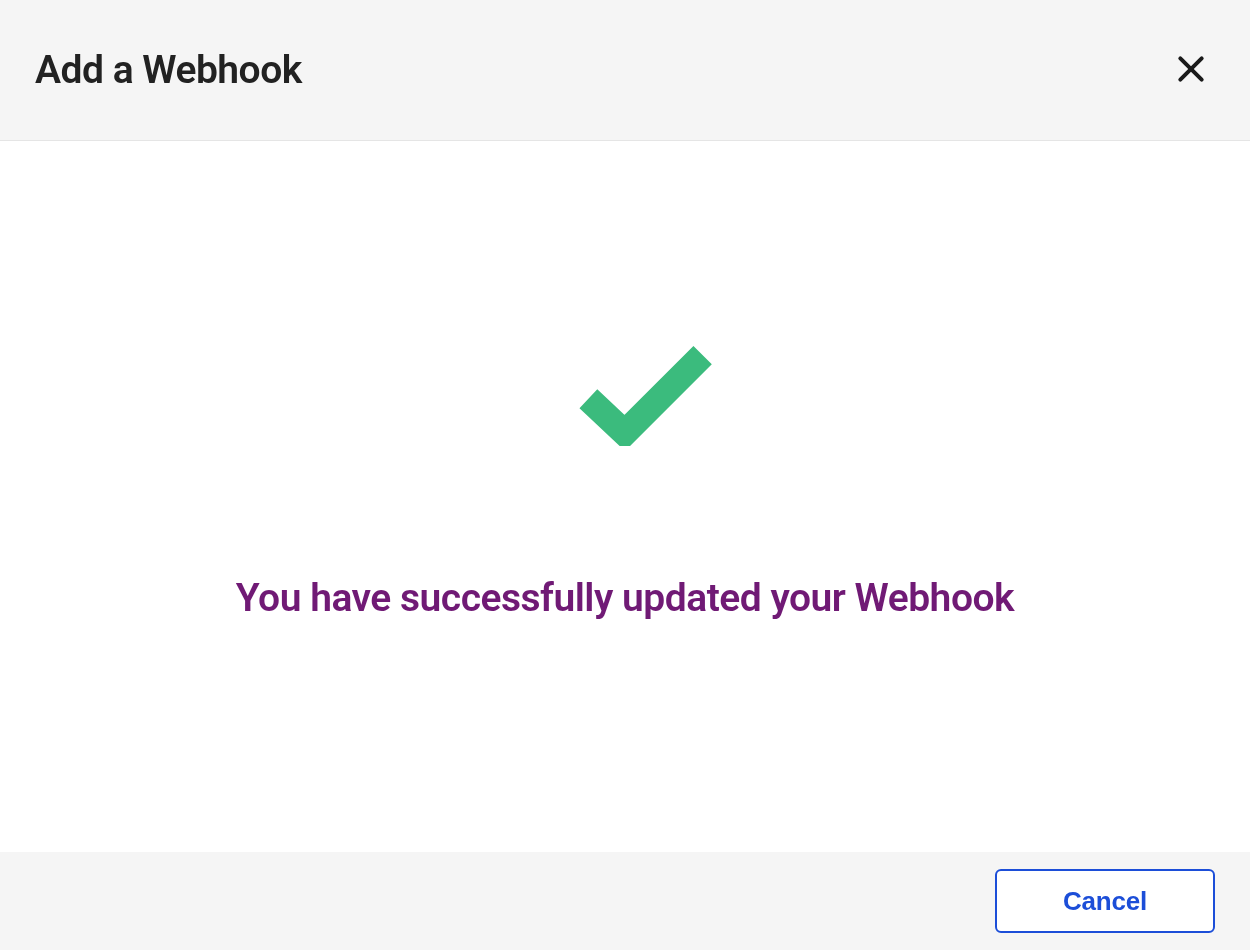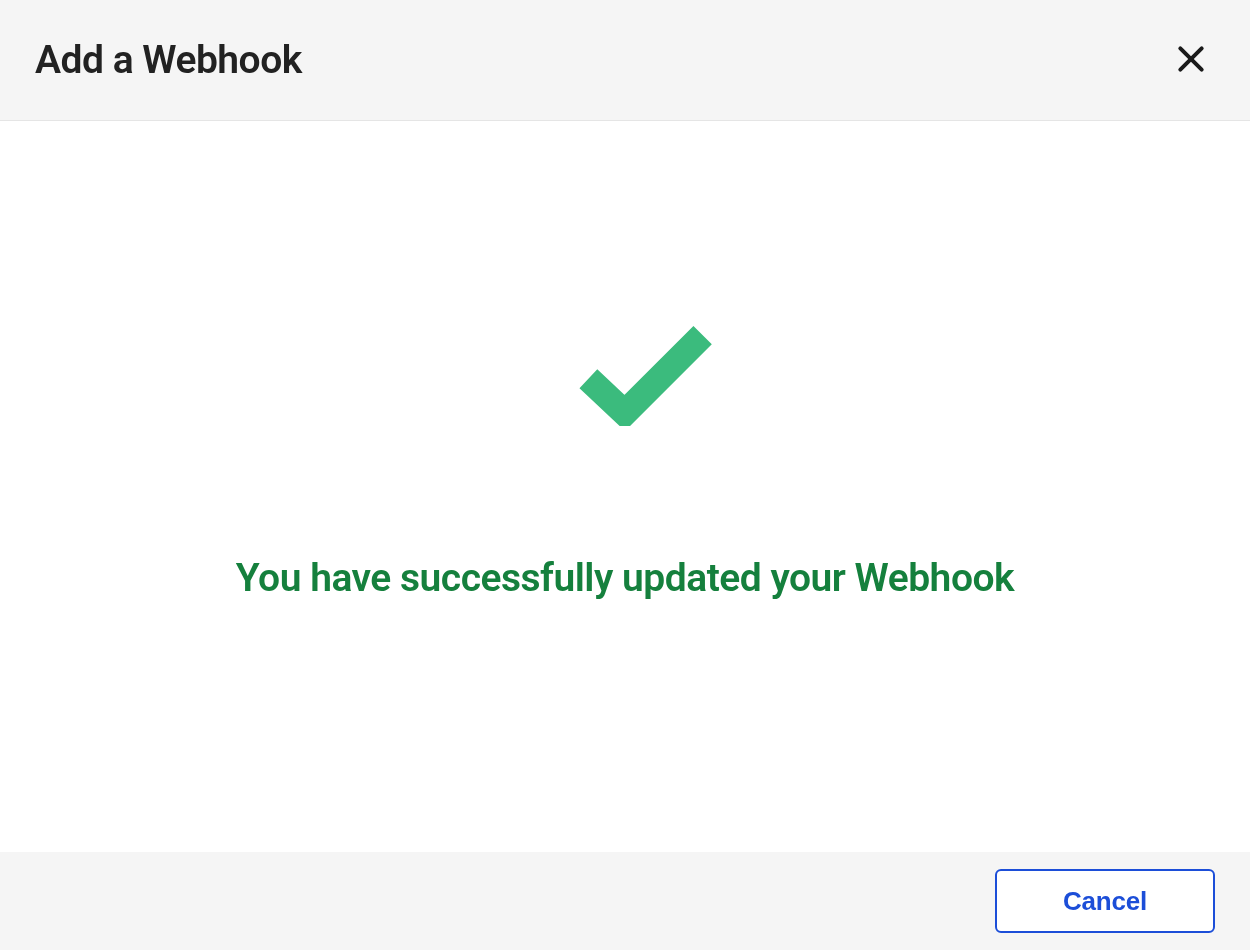"Add a Webhook" .header { height: 121px -> 141px }
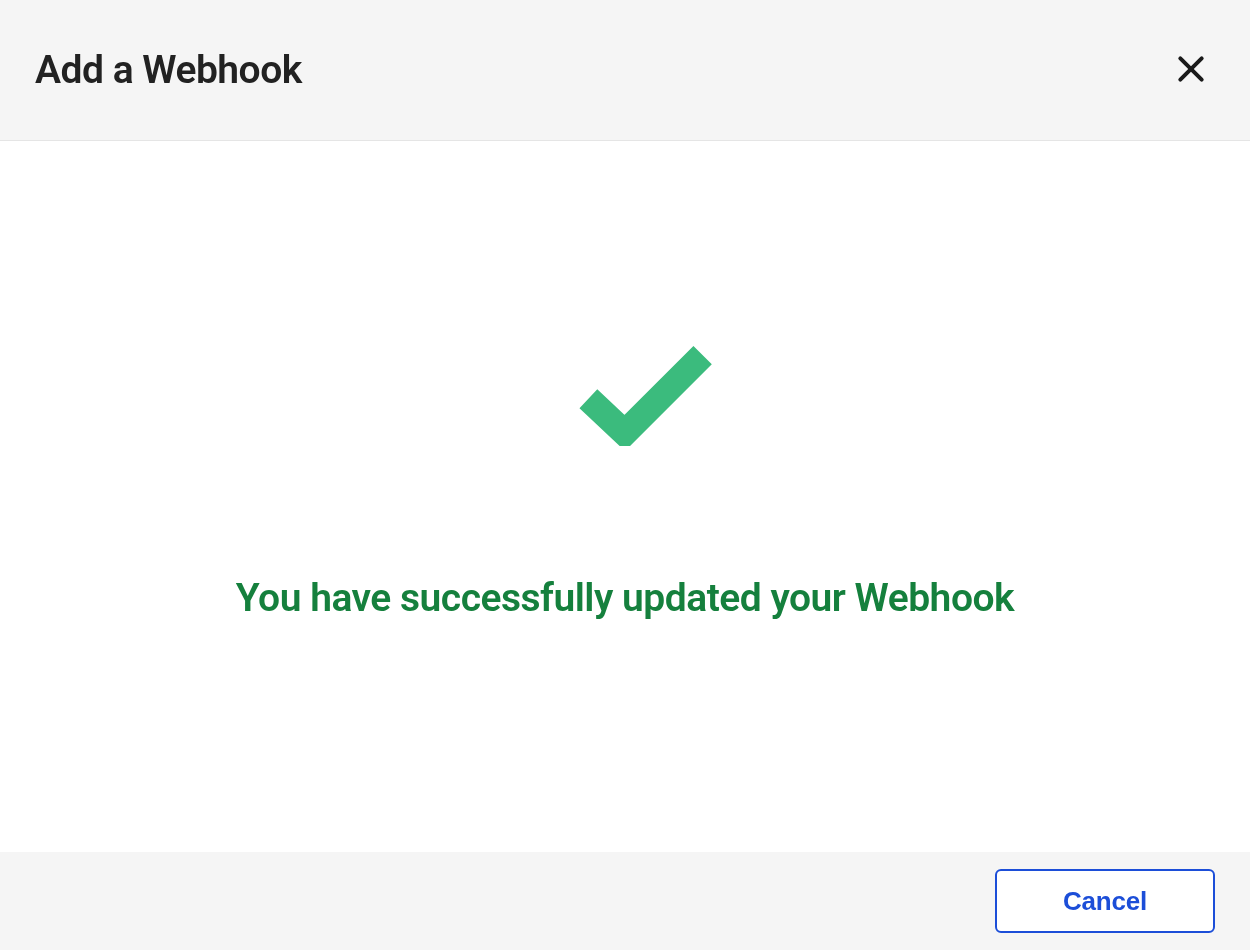"You have successfully updated your" .success-message { color: #15803d -> #701a75 }
